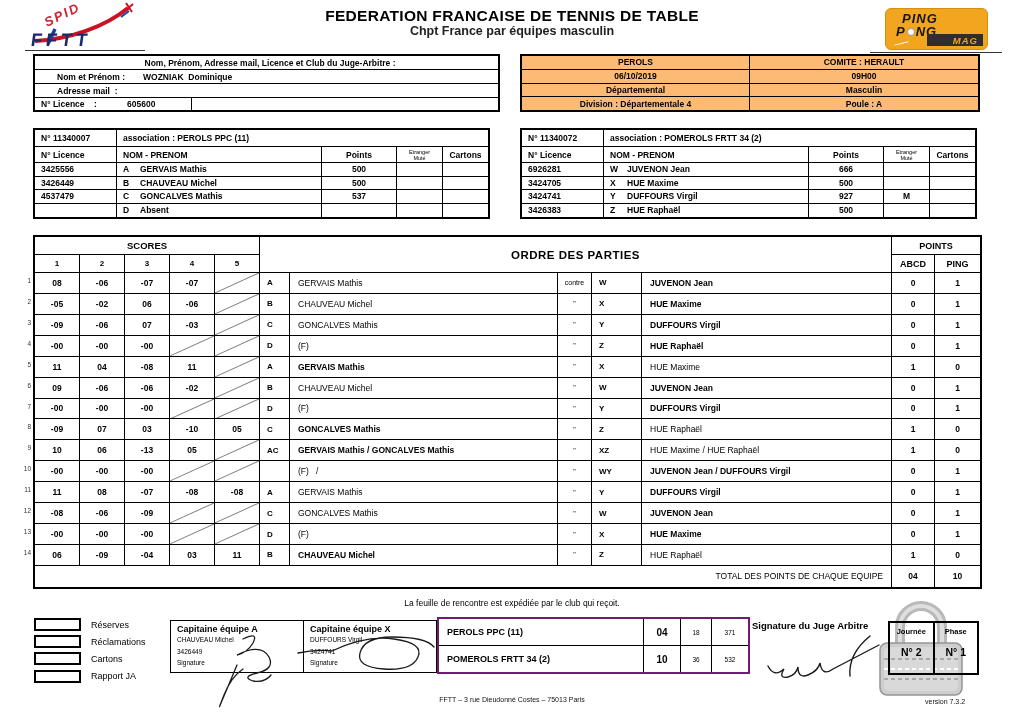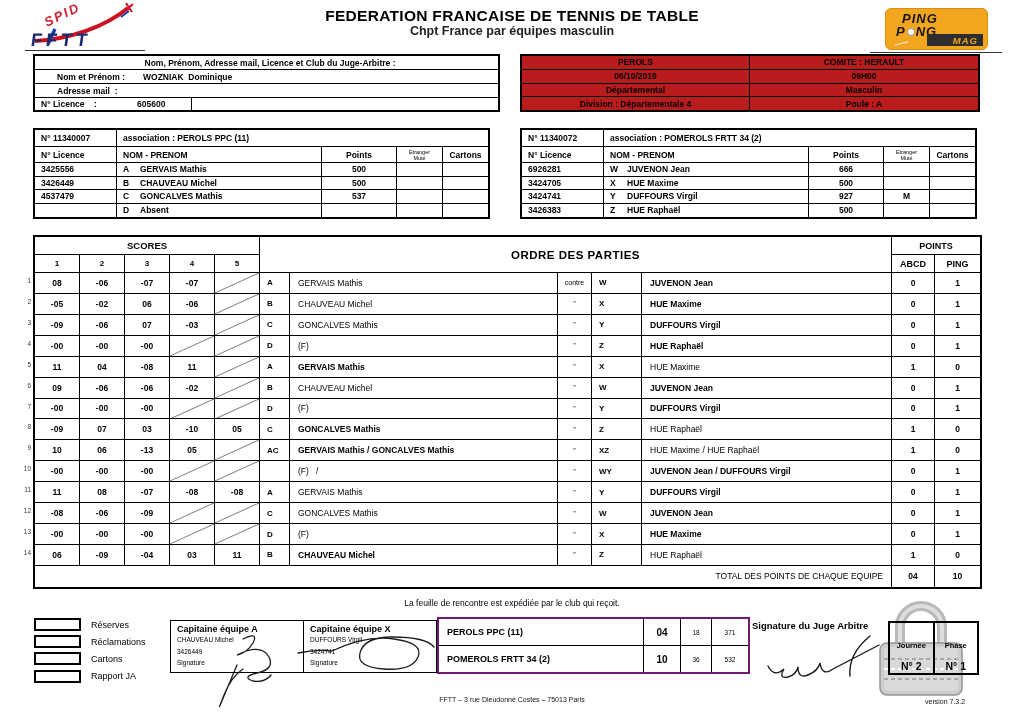"PEROLS" .minfo { background: #b91c1c -> #fdba74 }
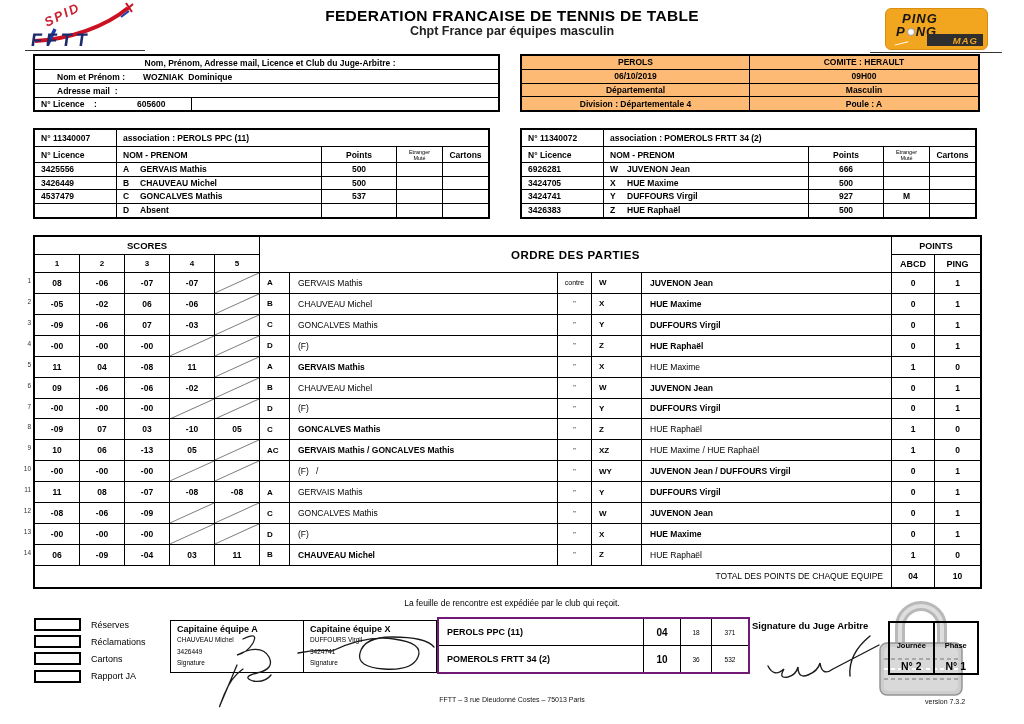"N° Licence :" .jcell .jlabel2 { width: 96px -> 86px }
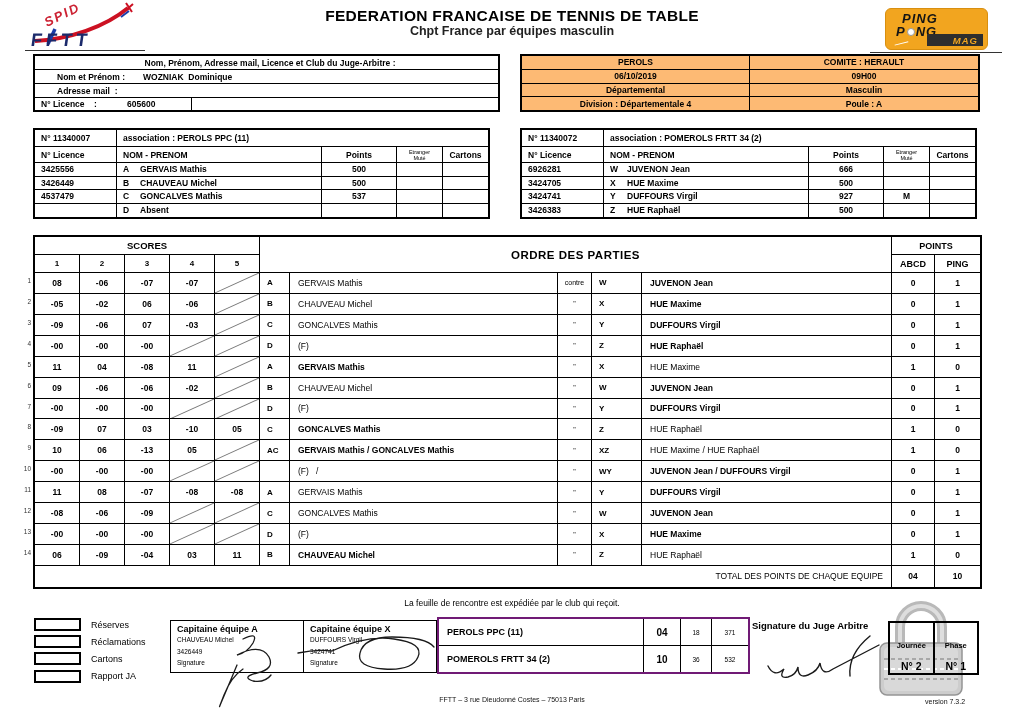"Journée" .jp-h { margin-top: 18px -> 4px }
